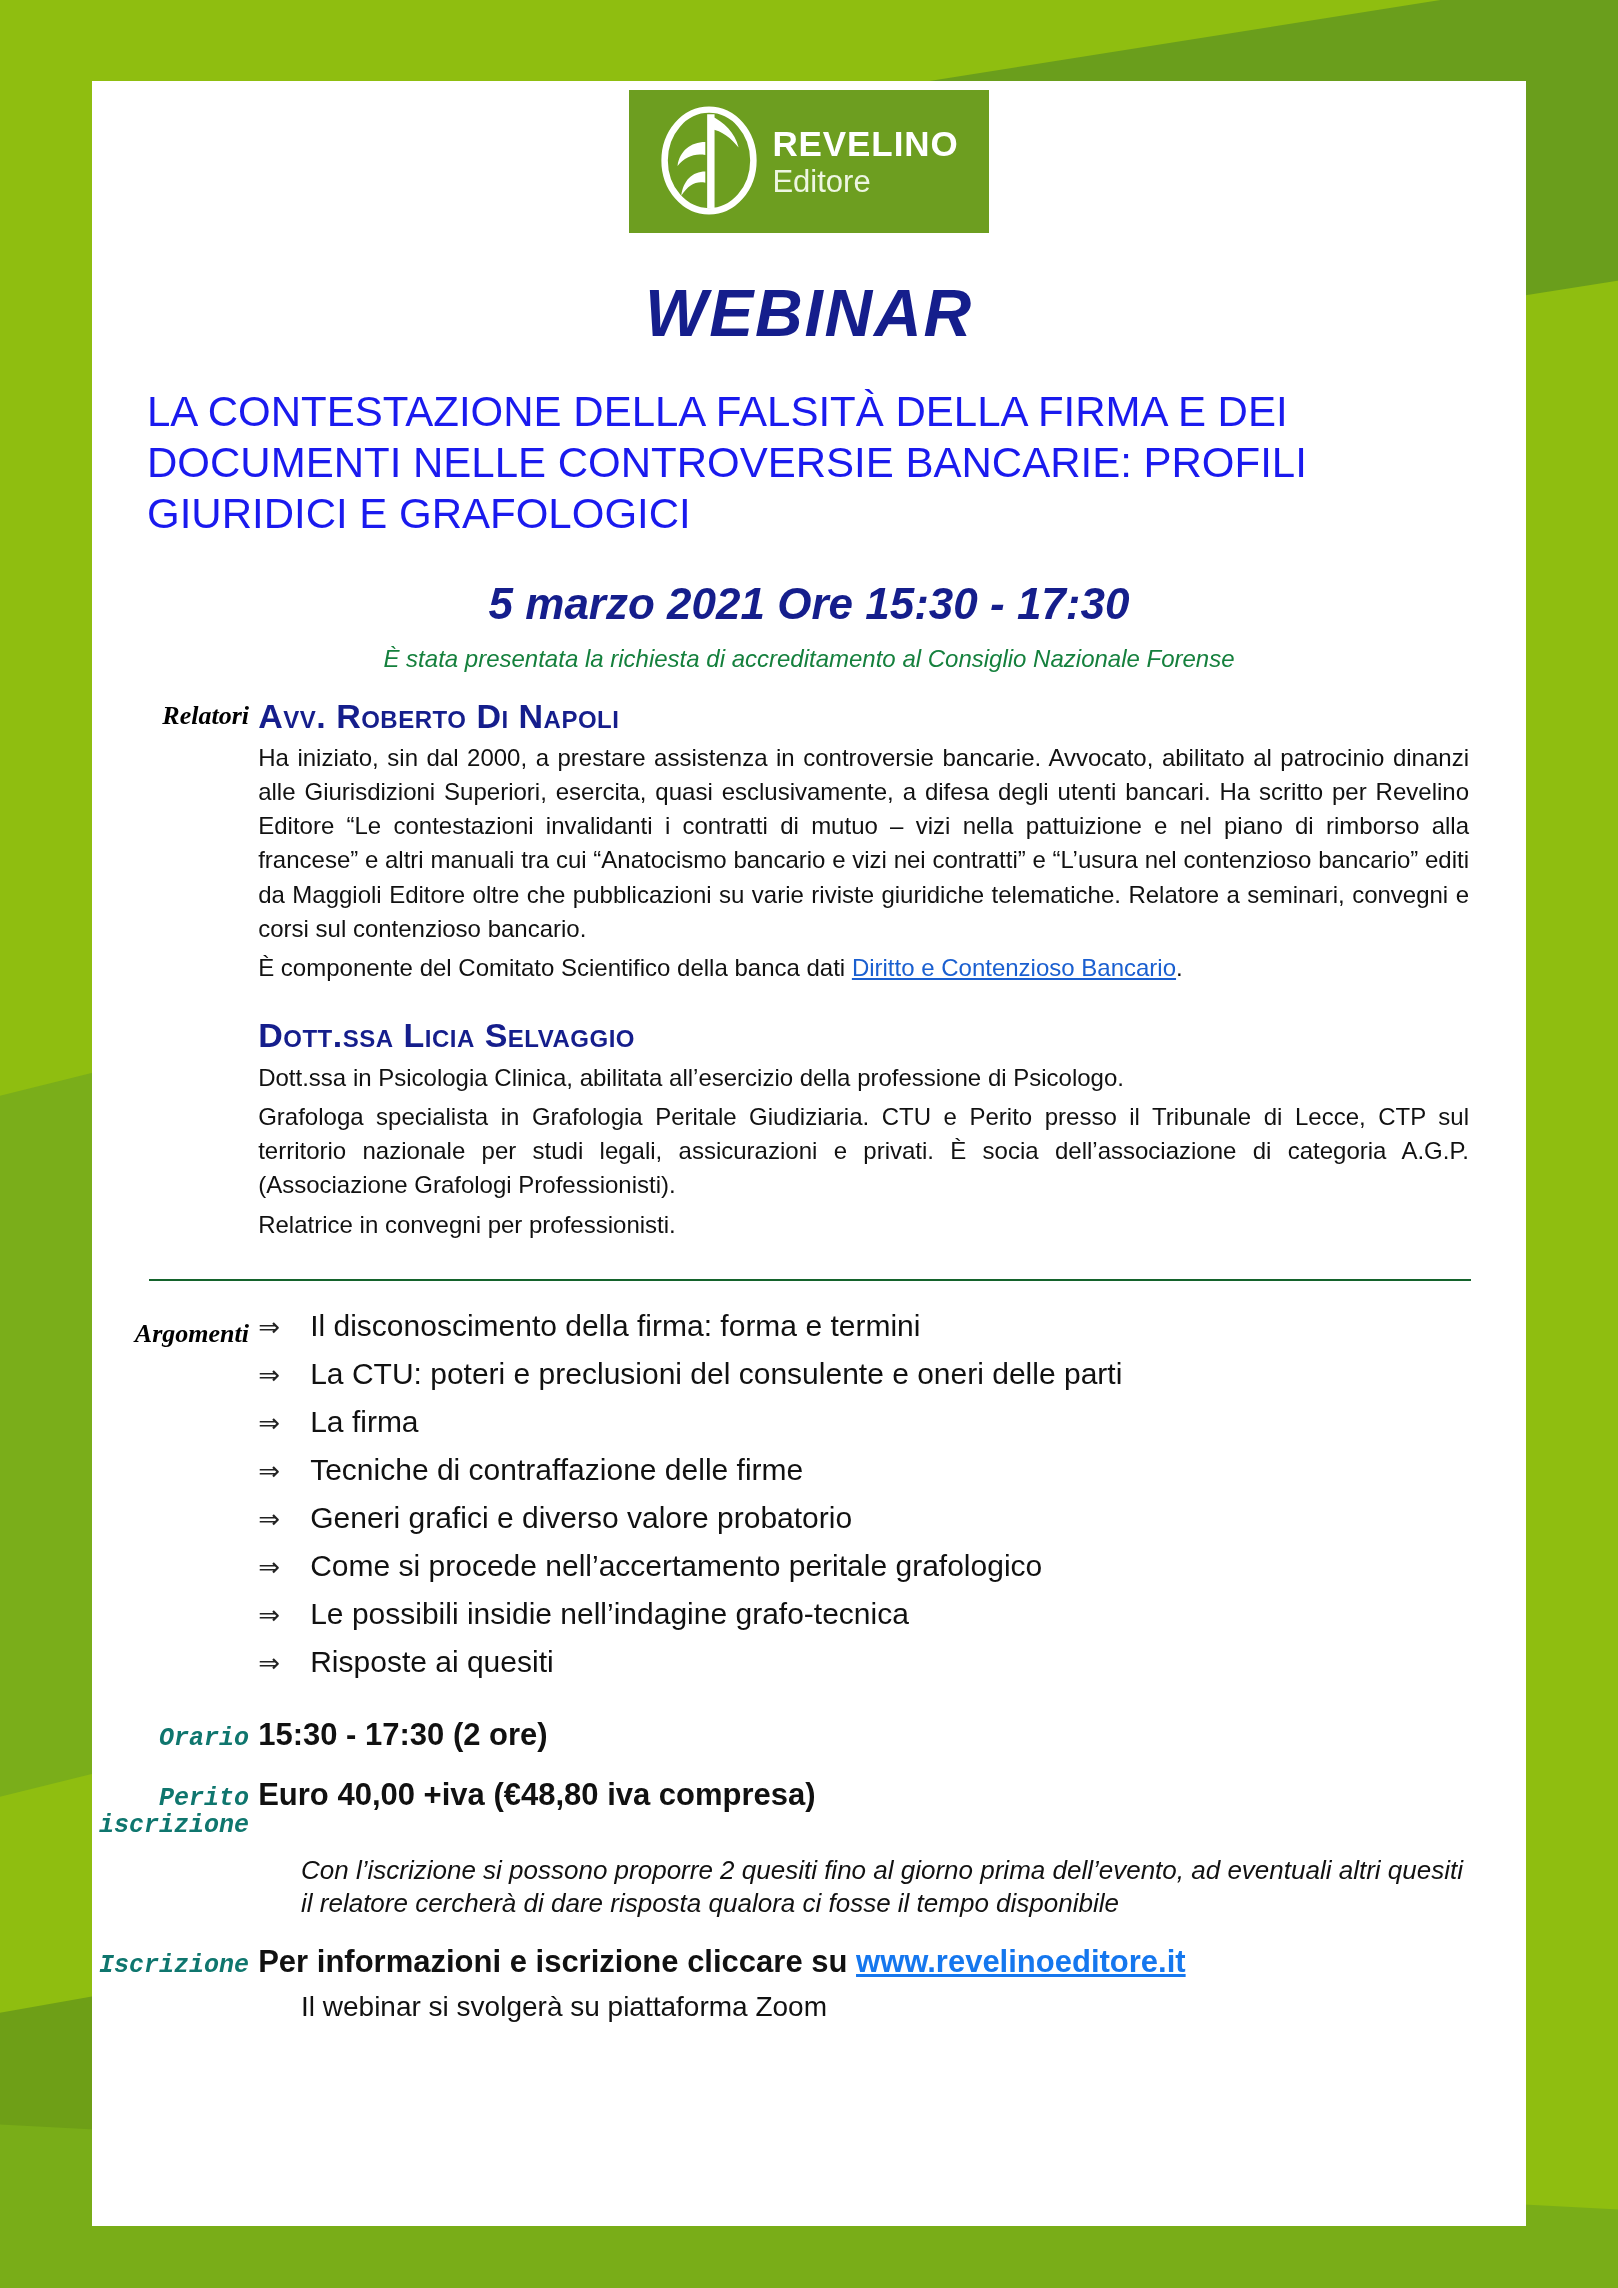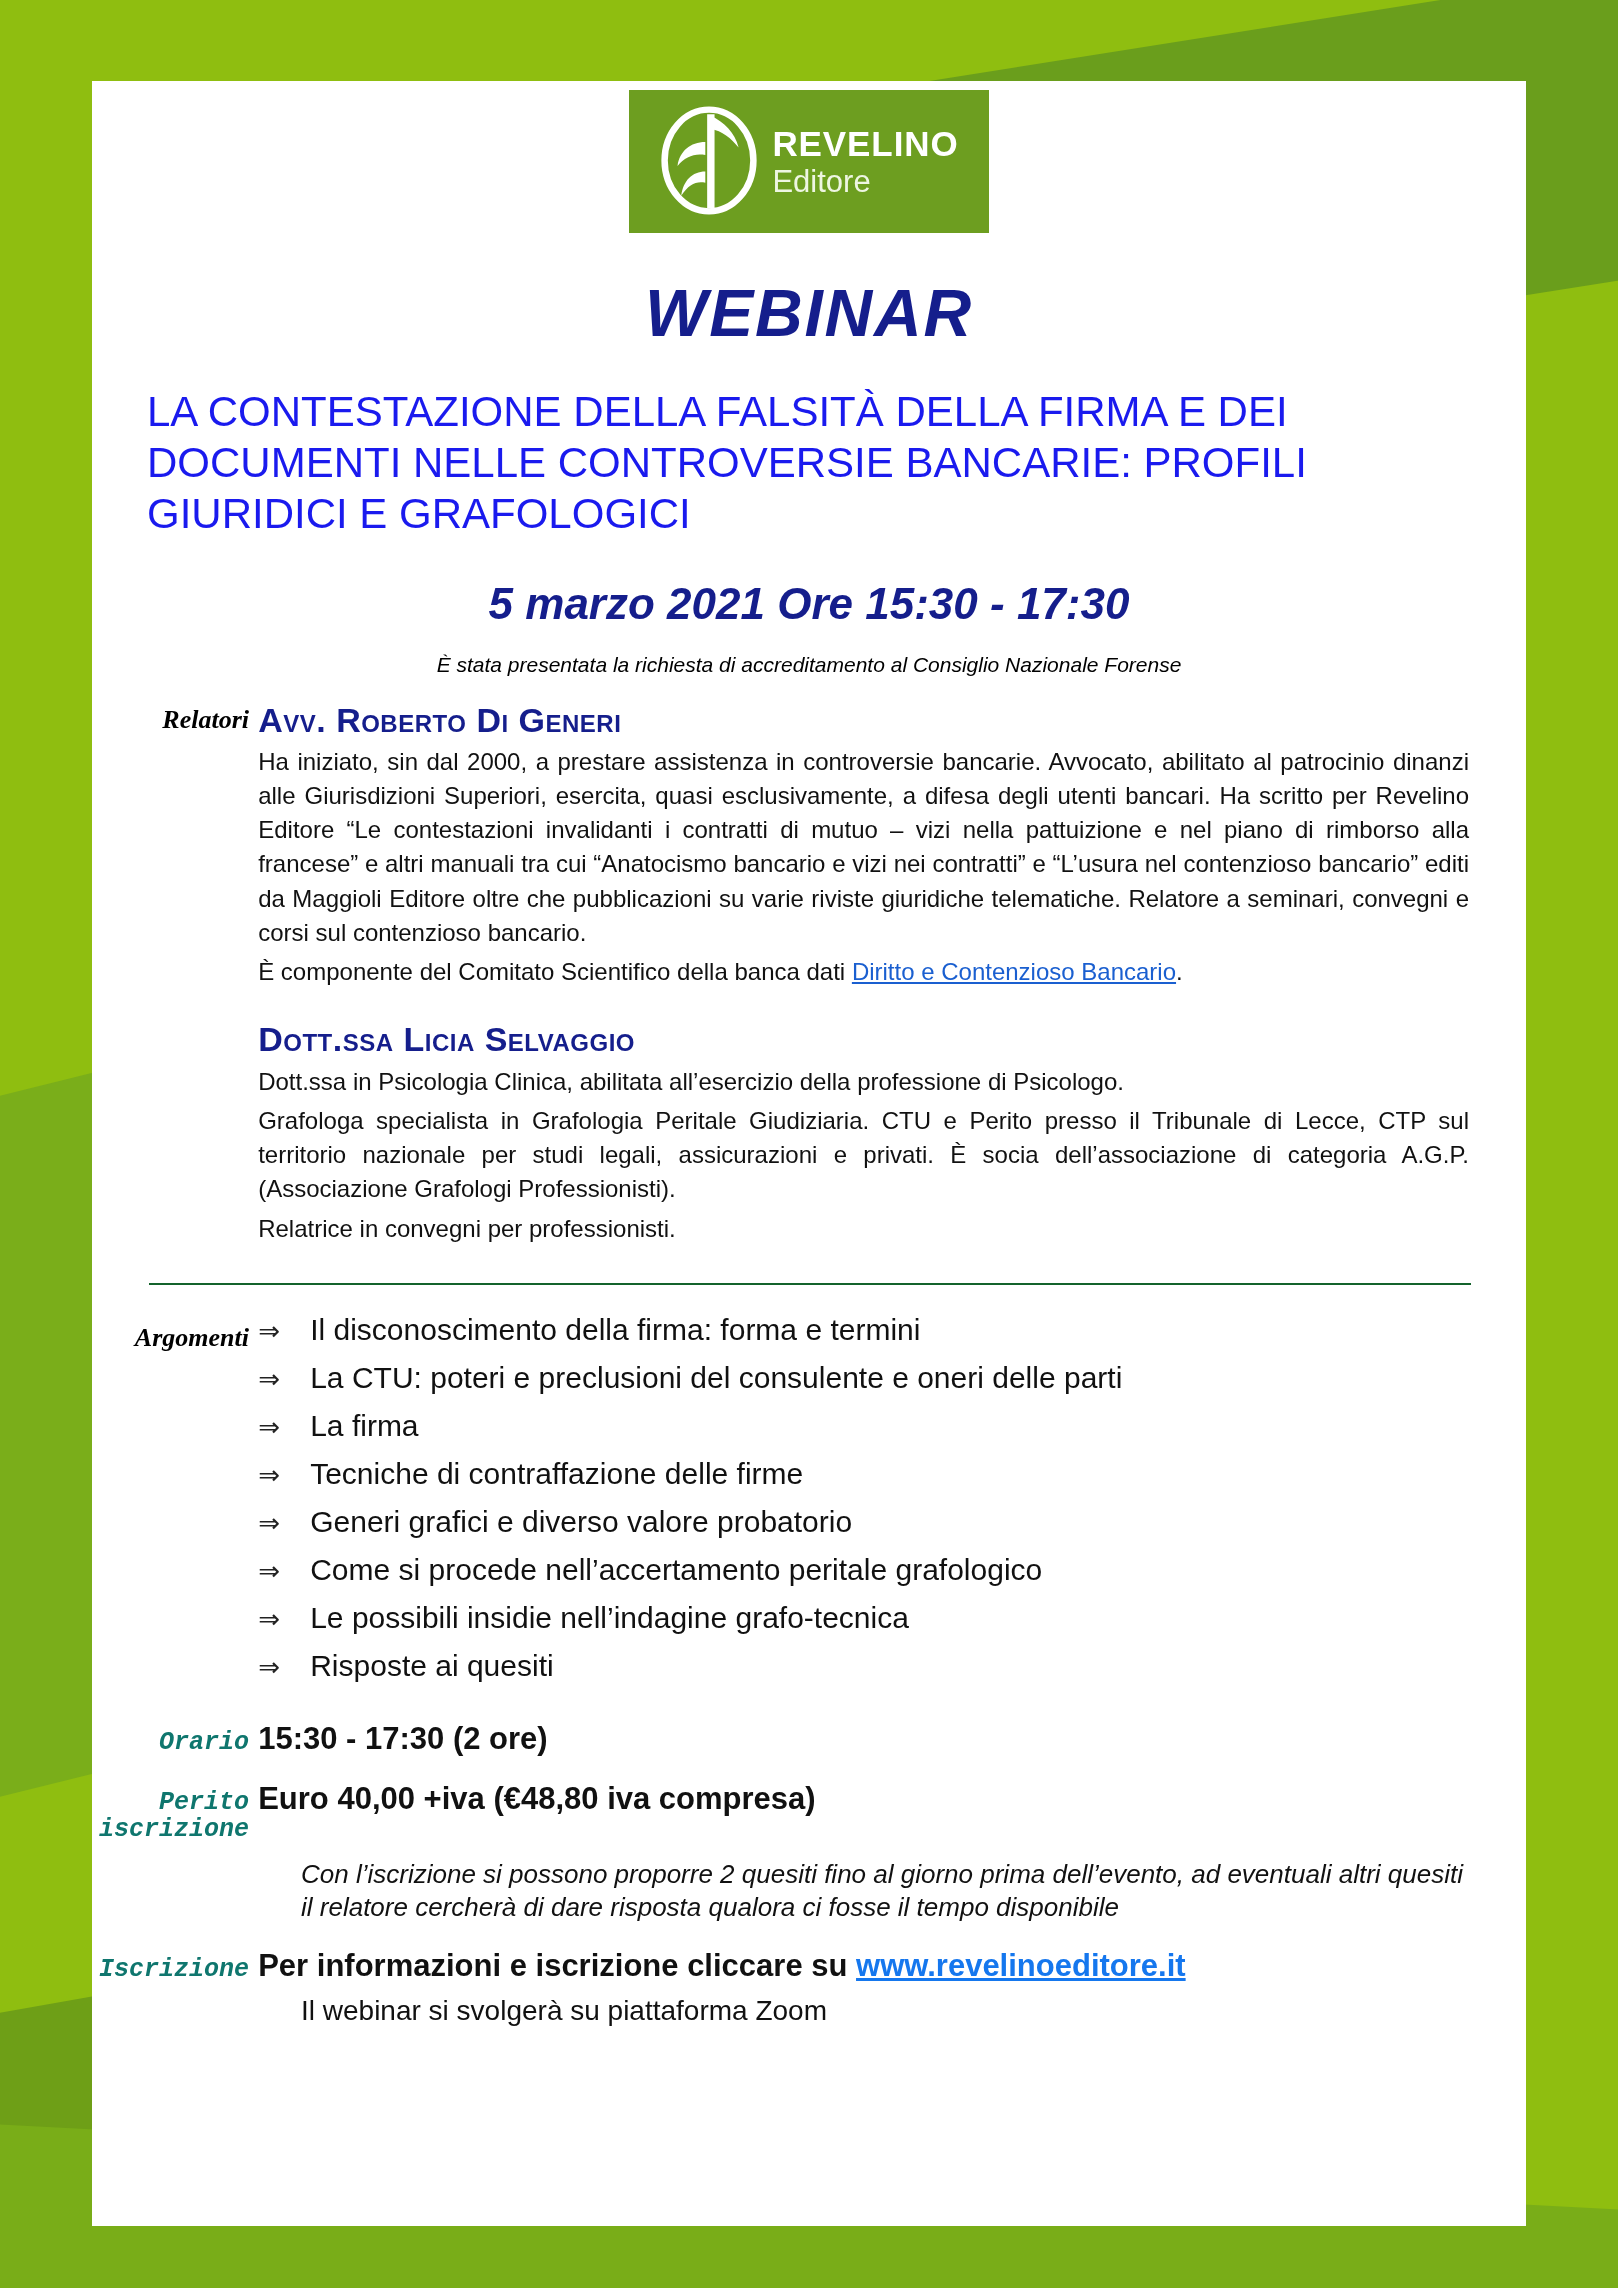"È stata presentata la richiesta" .accredit { color: #000000 -> #15803d; font-size: 21px -> 24px; margin-top: 24px -> 16px }
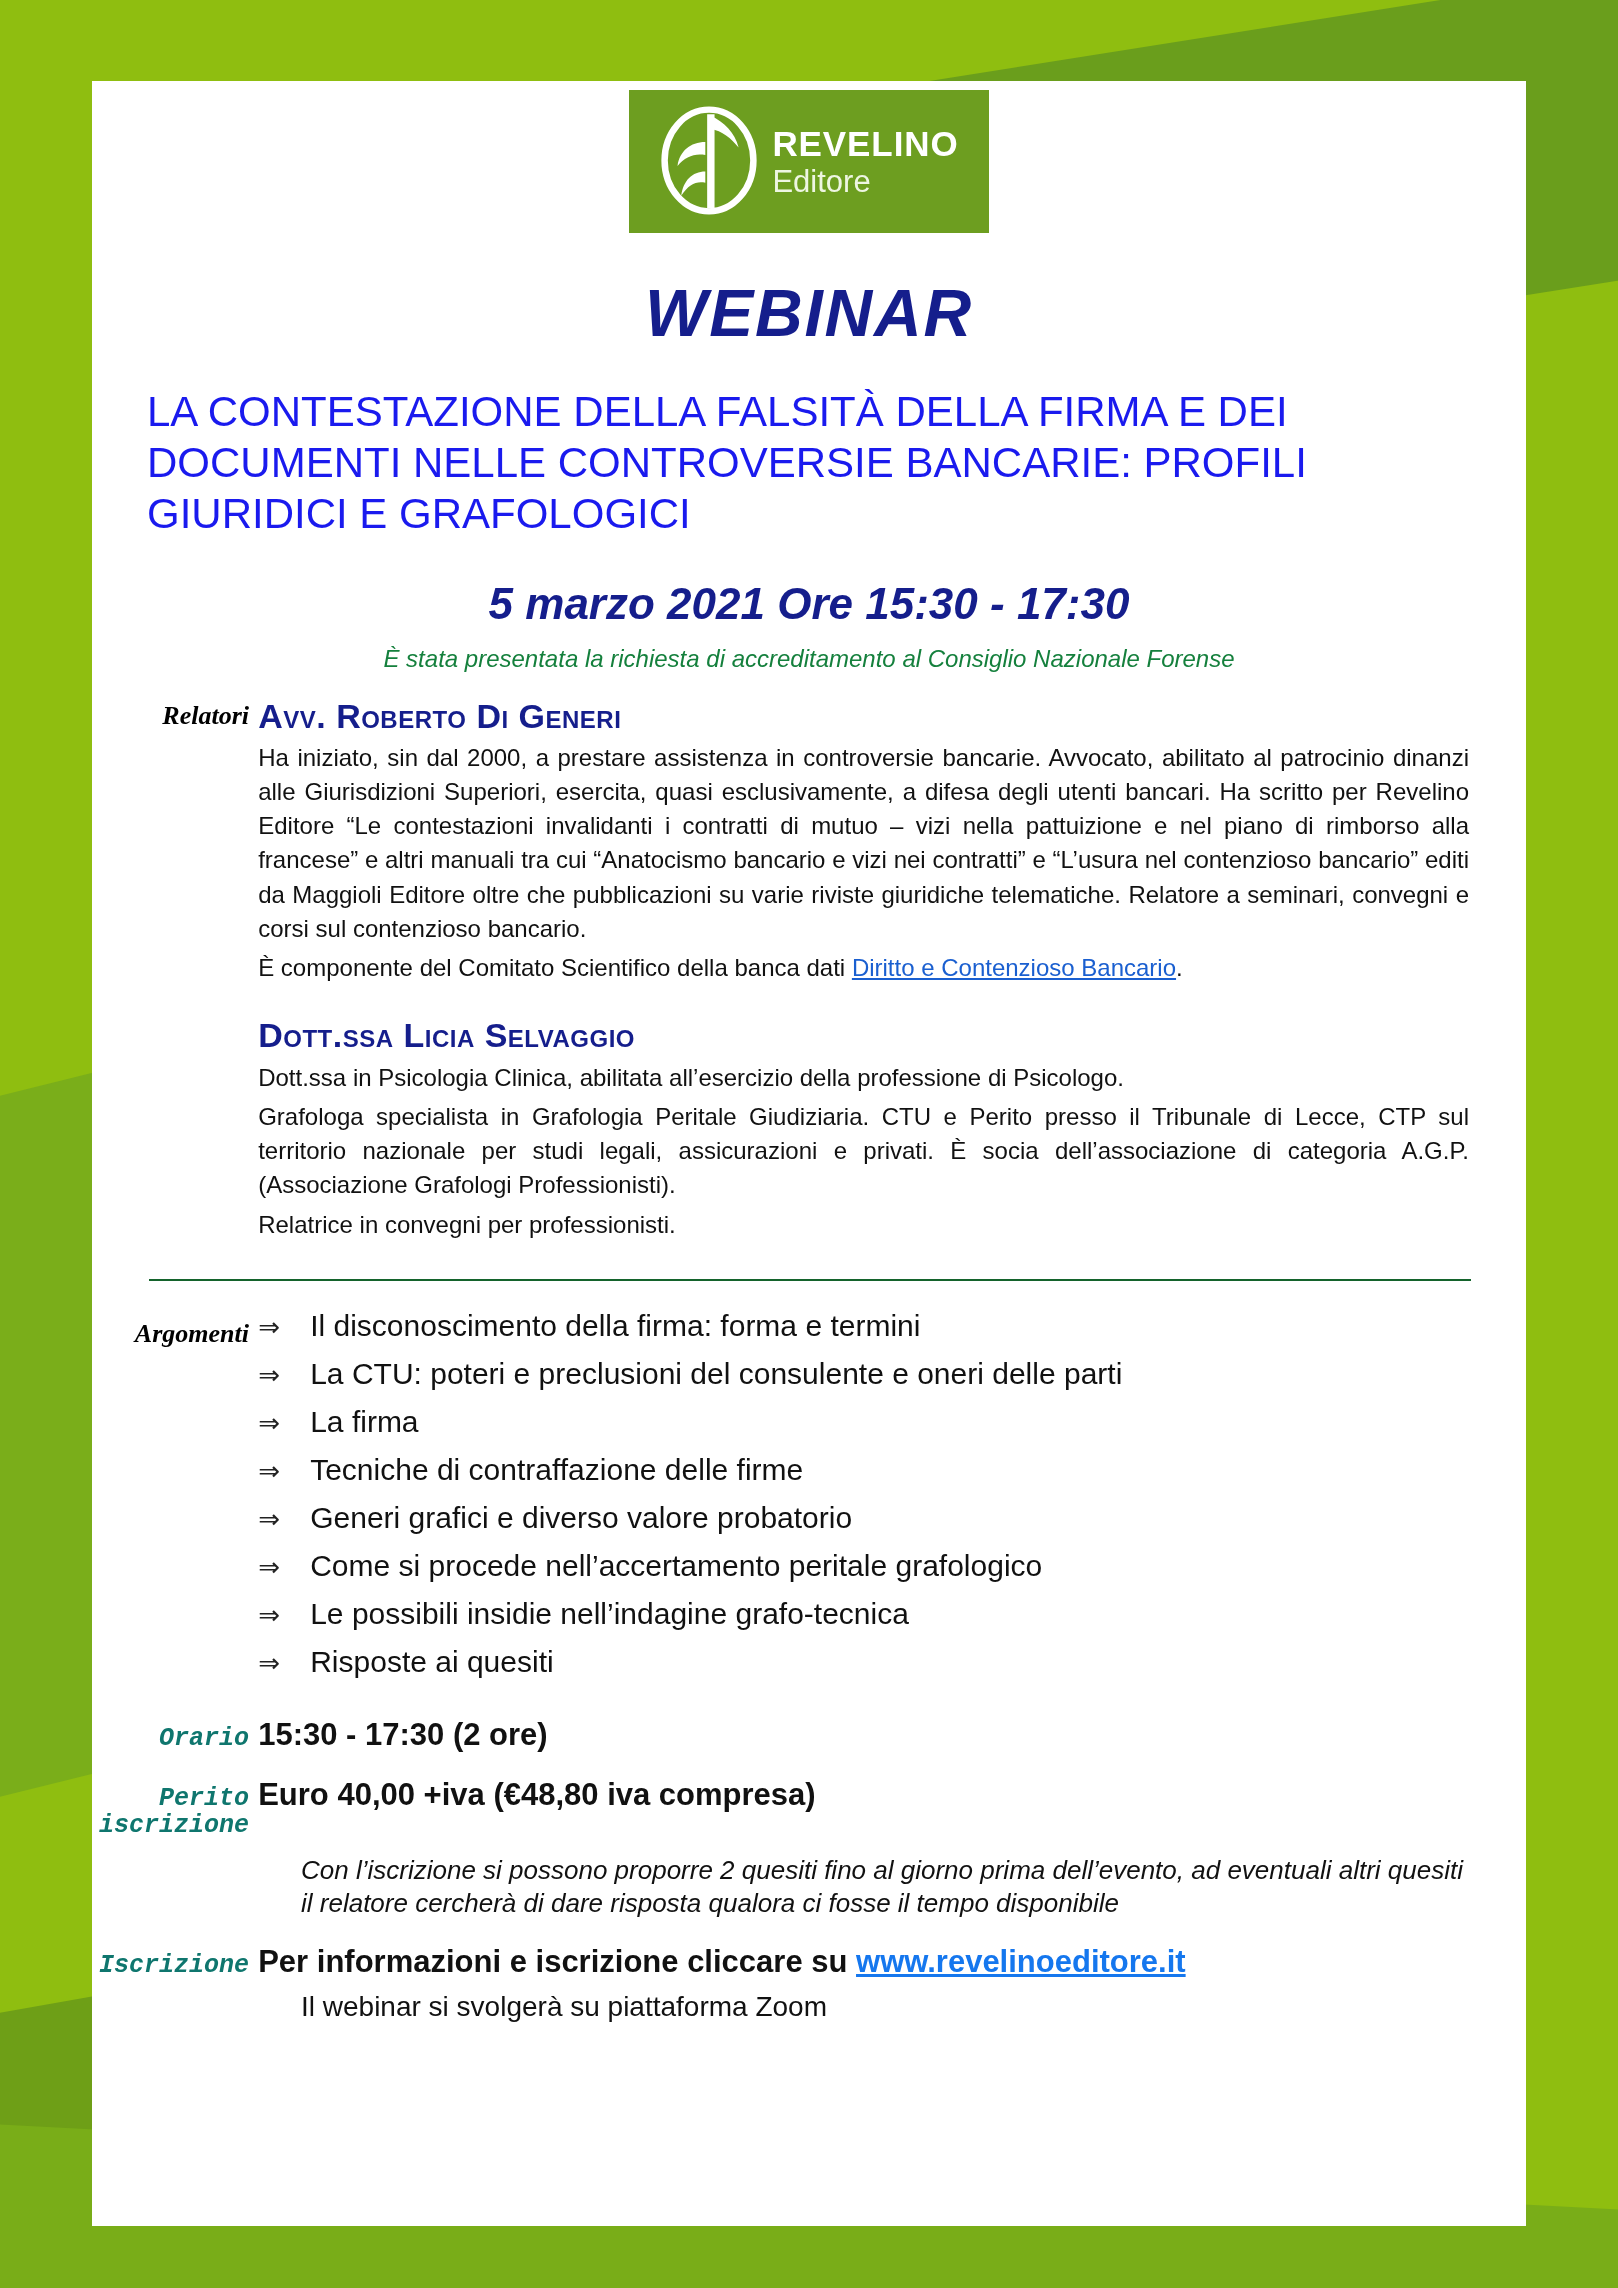"Avv. Roberto Di Generi" div.spk-name { text: Generi -> Napoli }
